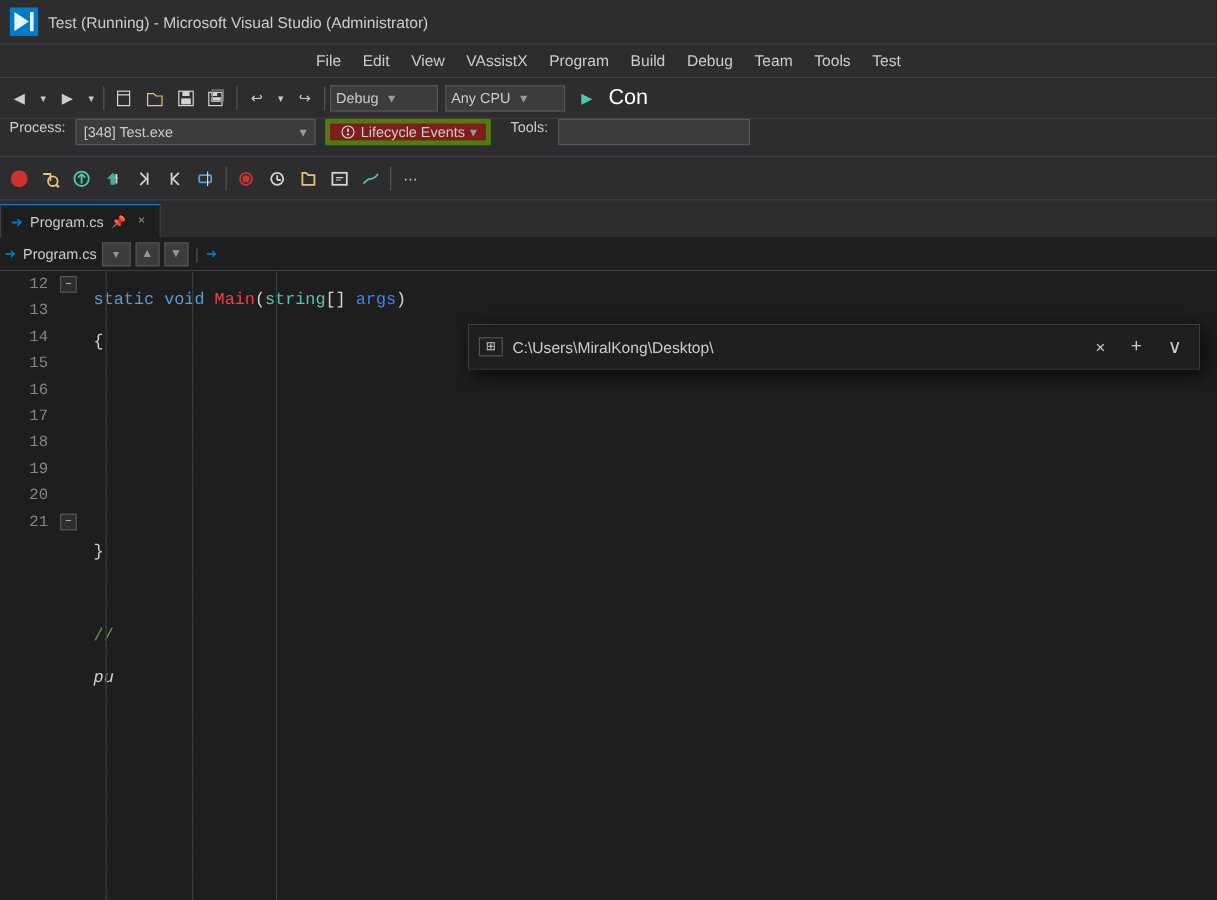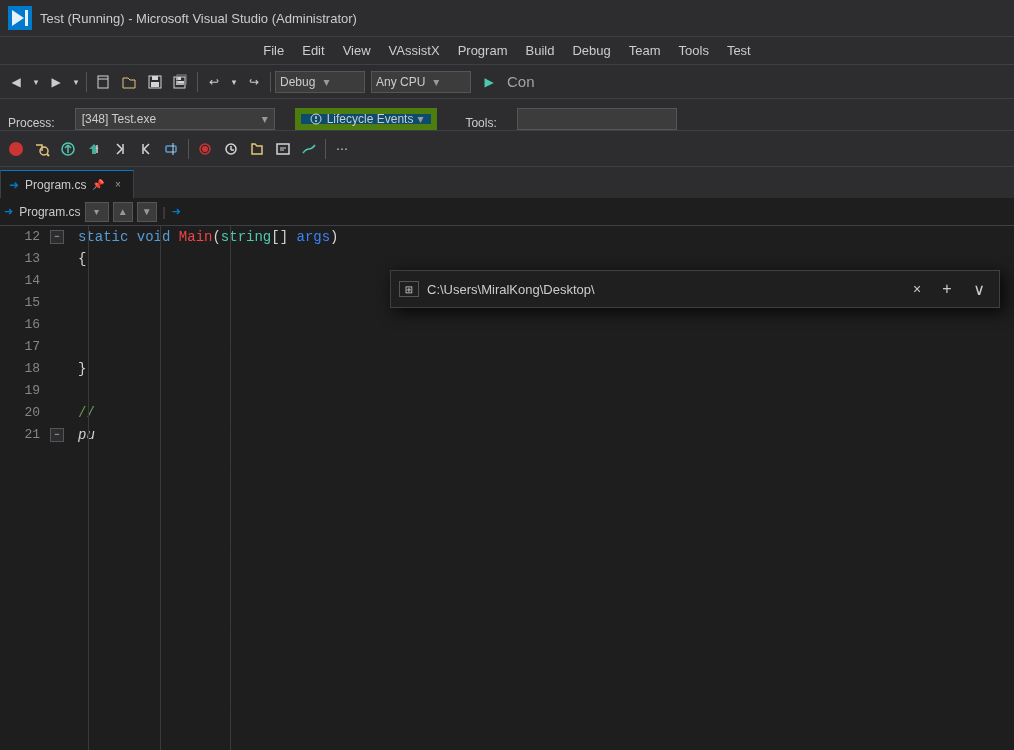"Con" span { color: #a3a3a3 -> #ffffff; font-size: 15px -> 18px }
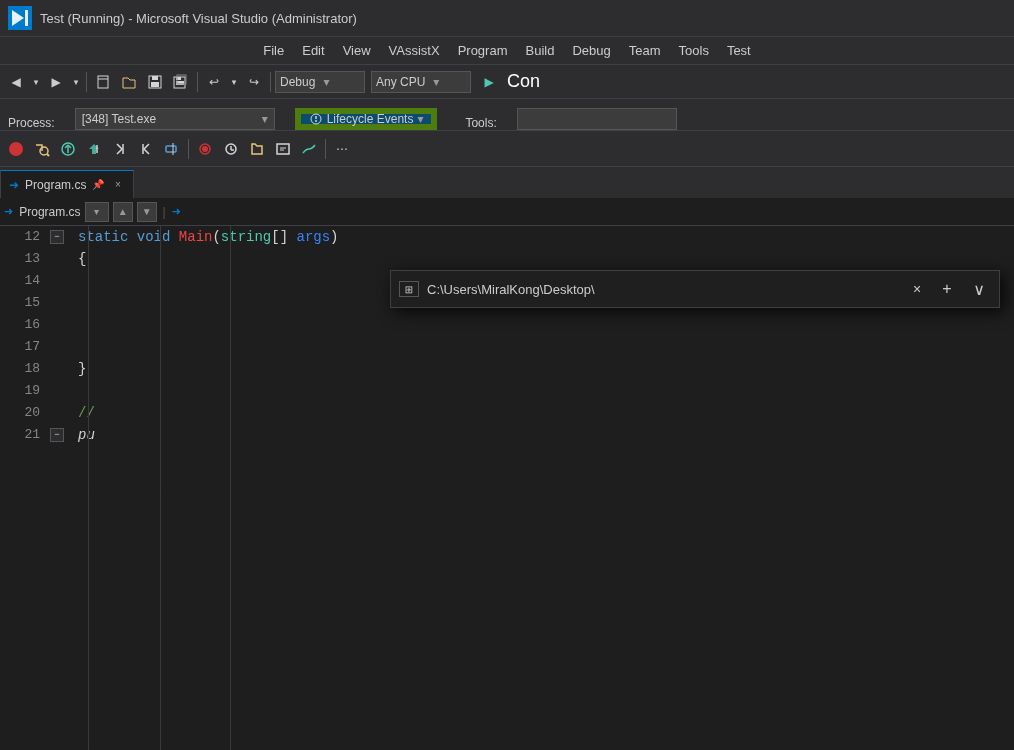"Process:" #toolbar-2 { align-items: flex-end -> flex-start; gap: 20px -> 8px }
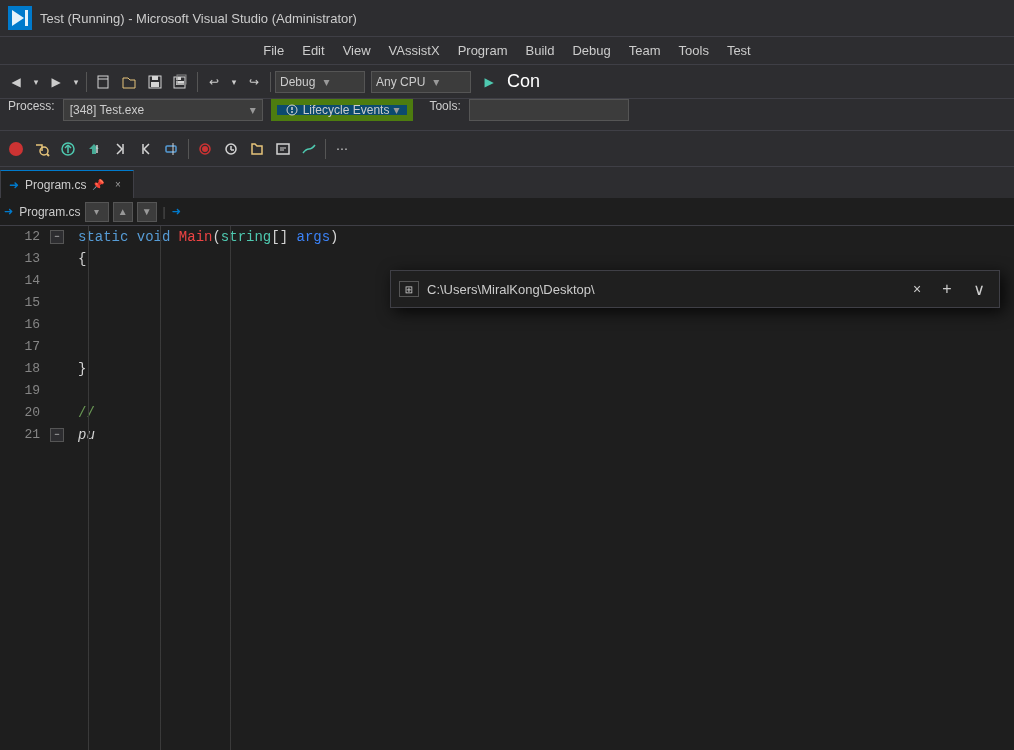"Lifecycle Events" .lifecycle-btn { background: #0c4a6e -> #7f1d1d; border: 6px solid #4d7c0f -> 4px solid #4d7c0f }
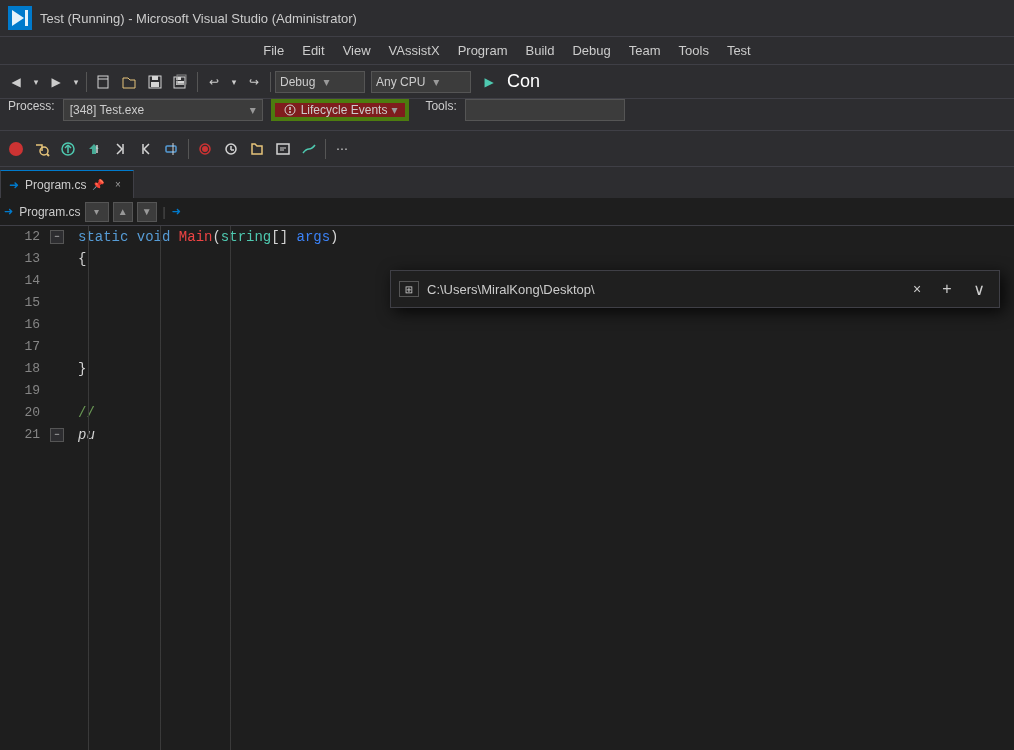"static" .code-line { margin-top: none -> 13px }
